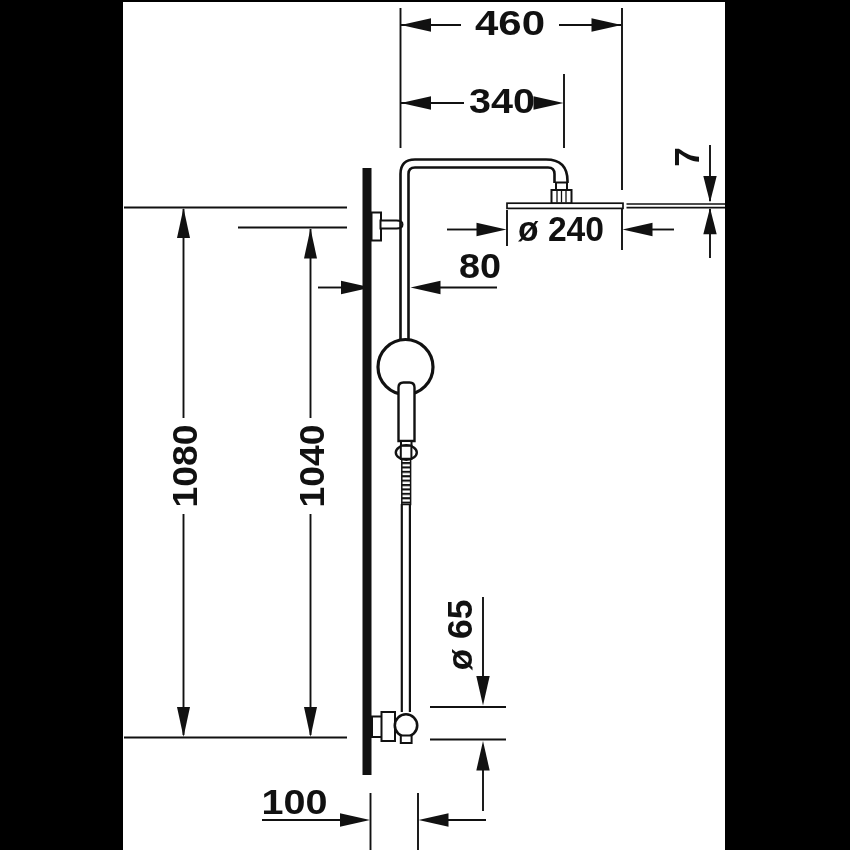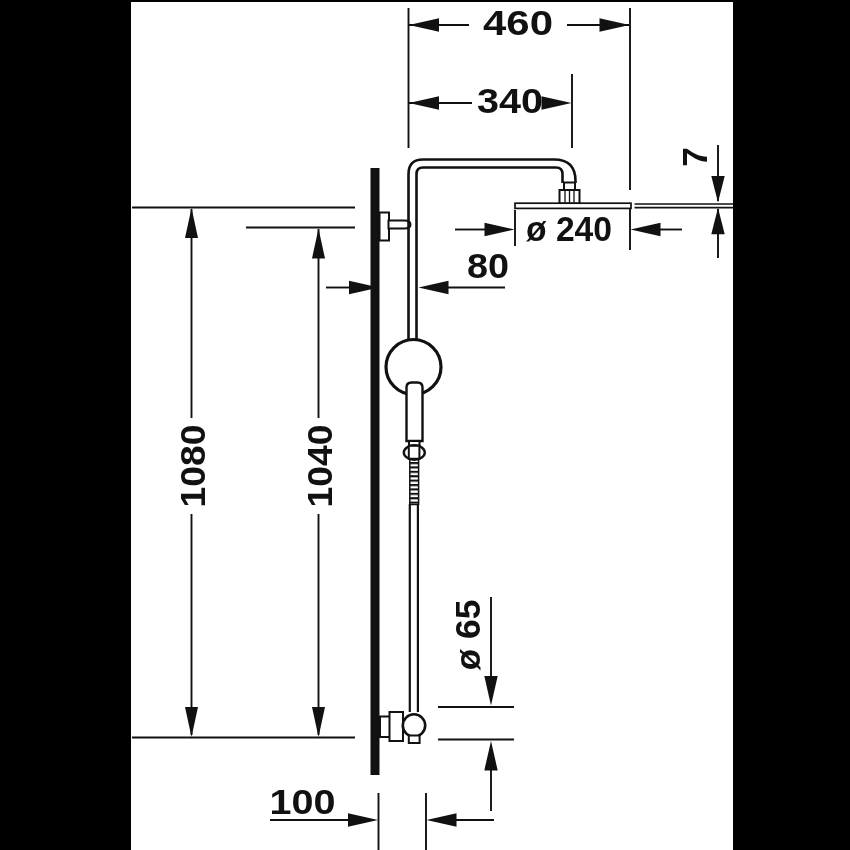"460" .stage { padding-left: 8px -> none }
